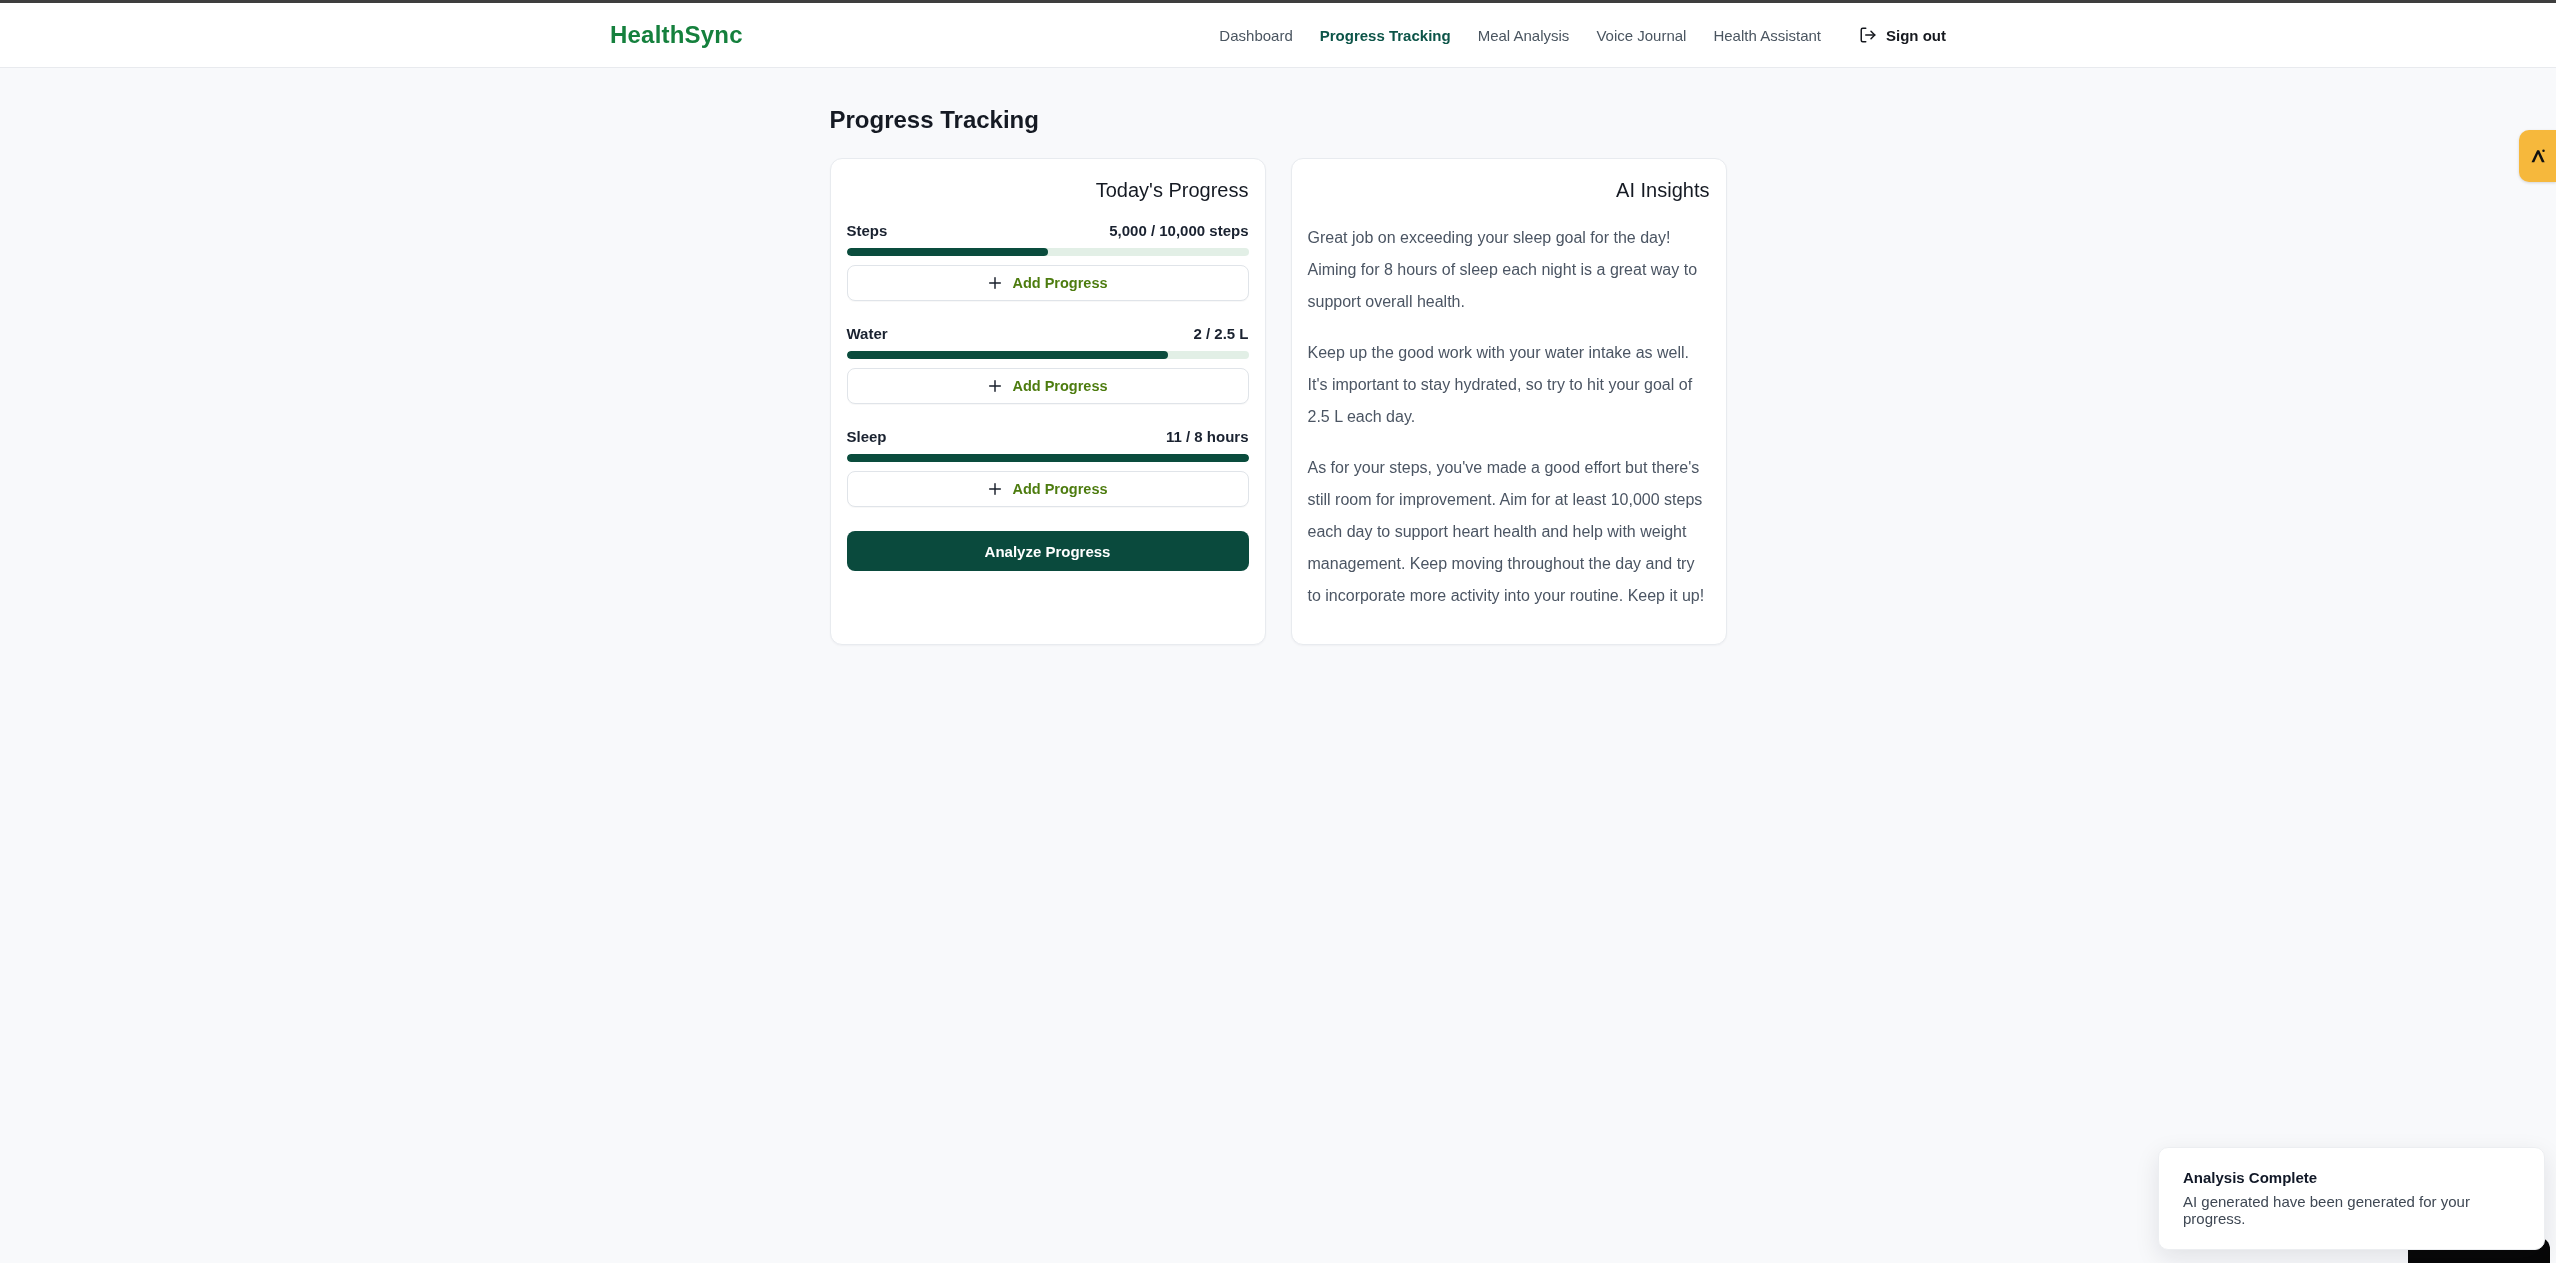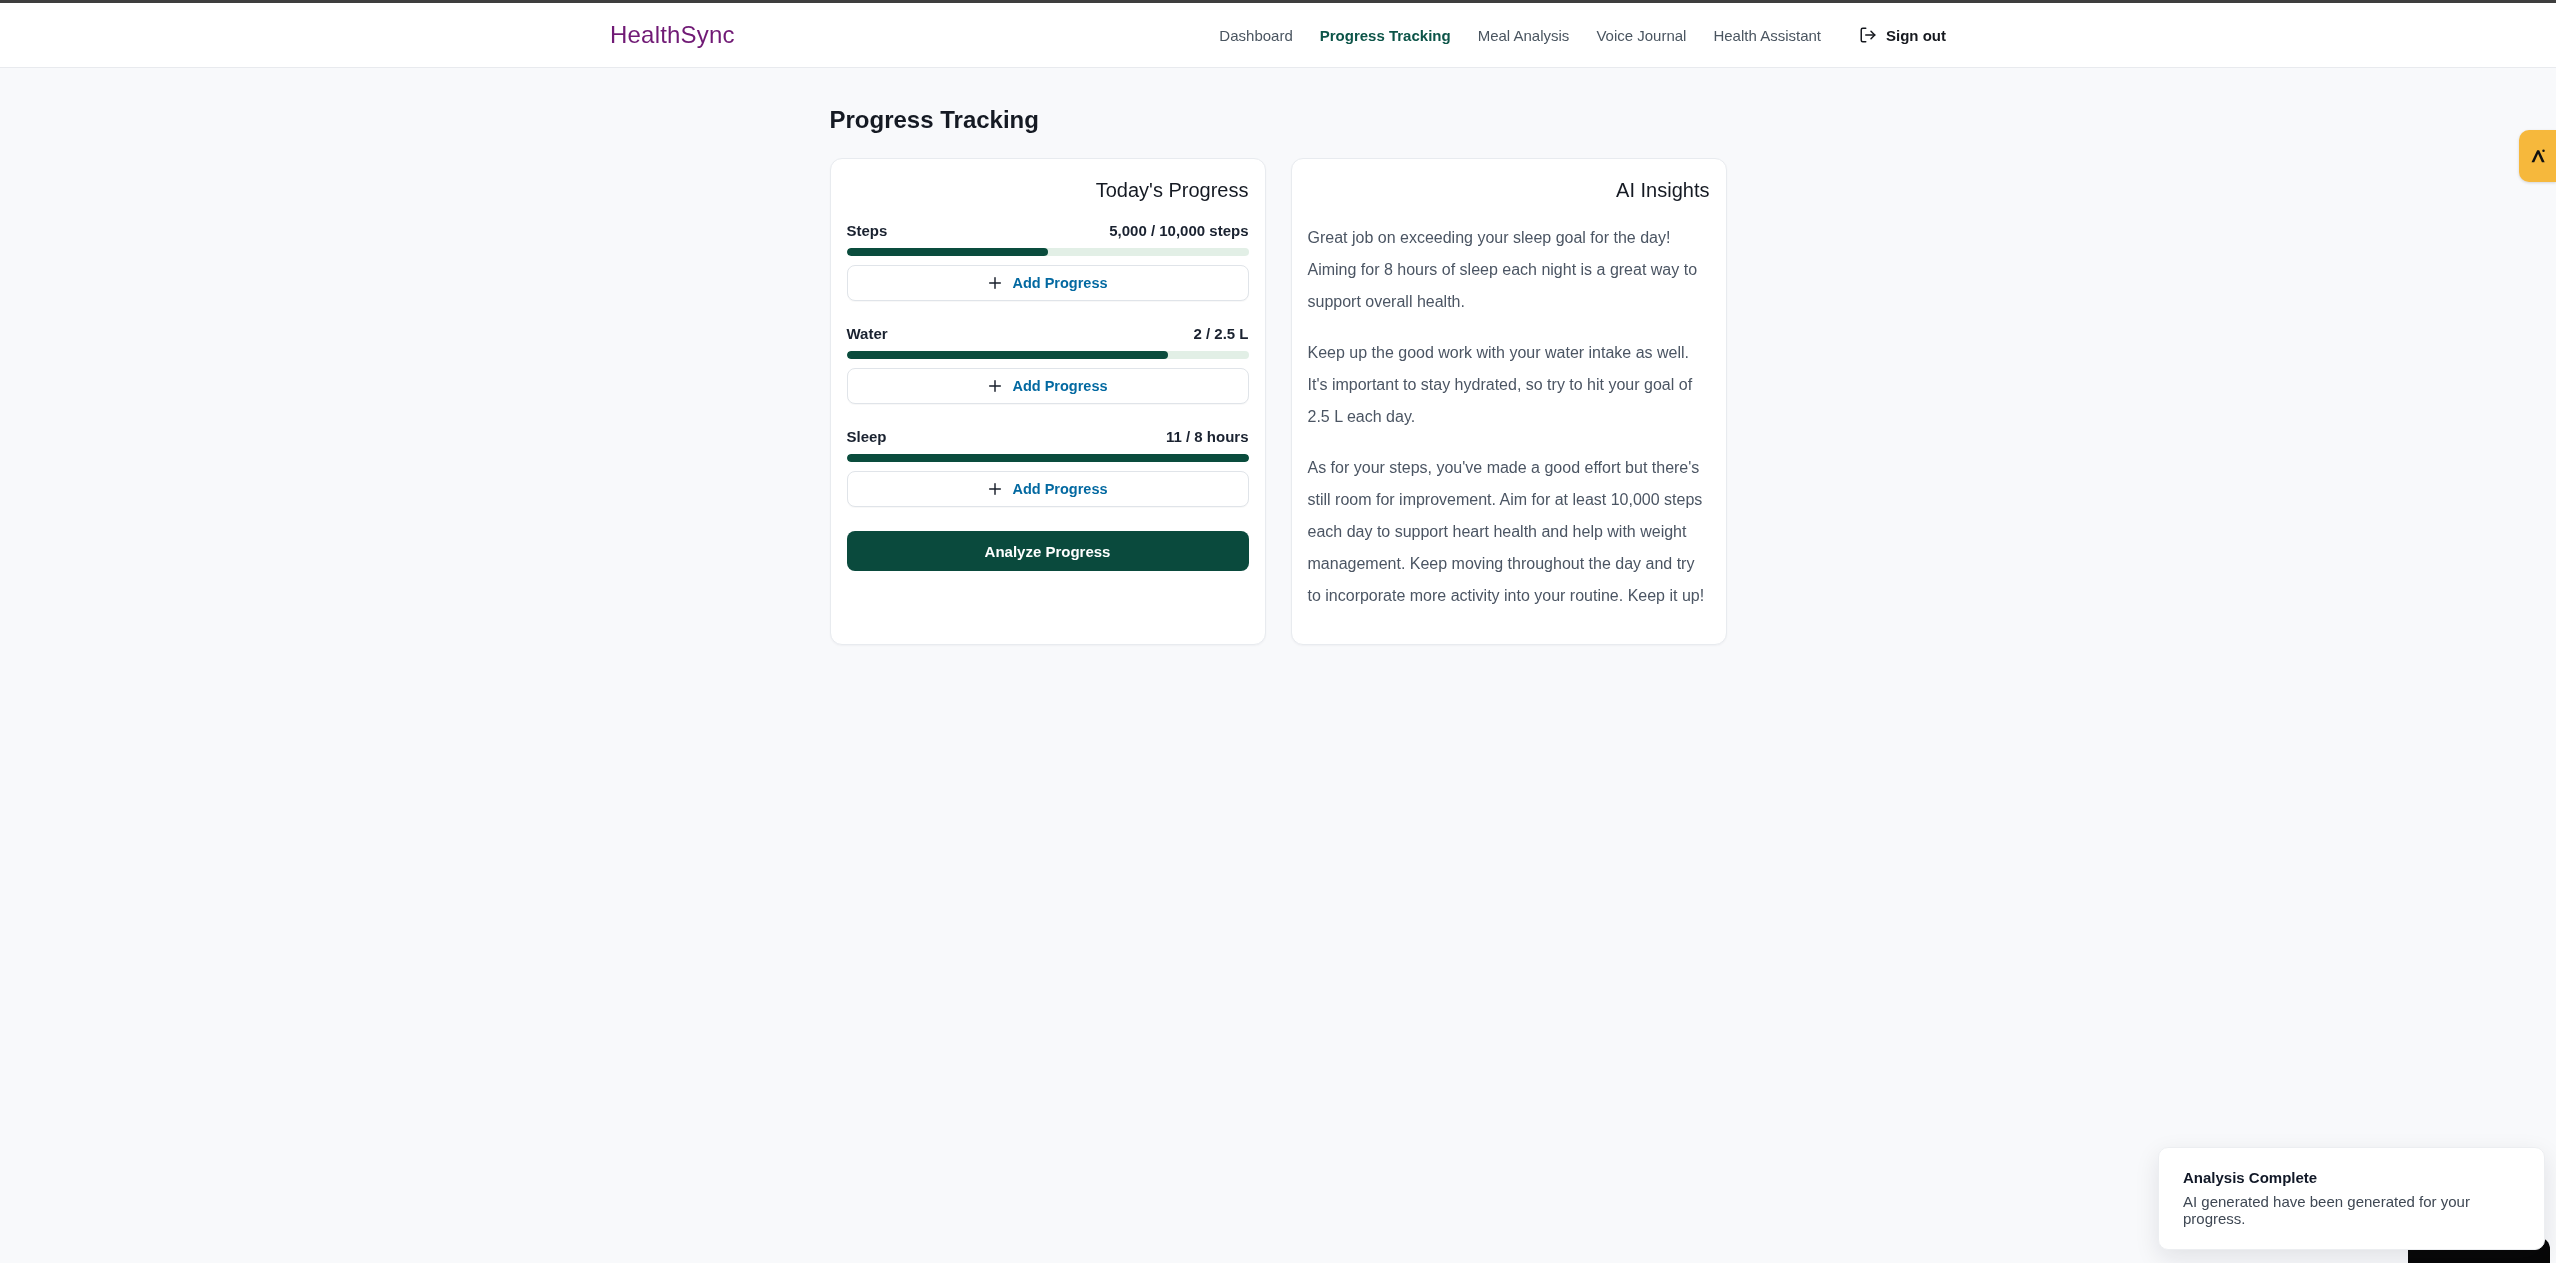"HealthSync" .brand { color: #701a75 -> #15803d; font-weight: 400 -> 700 }
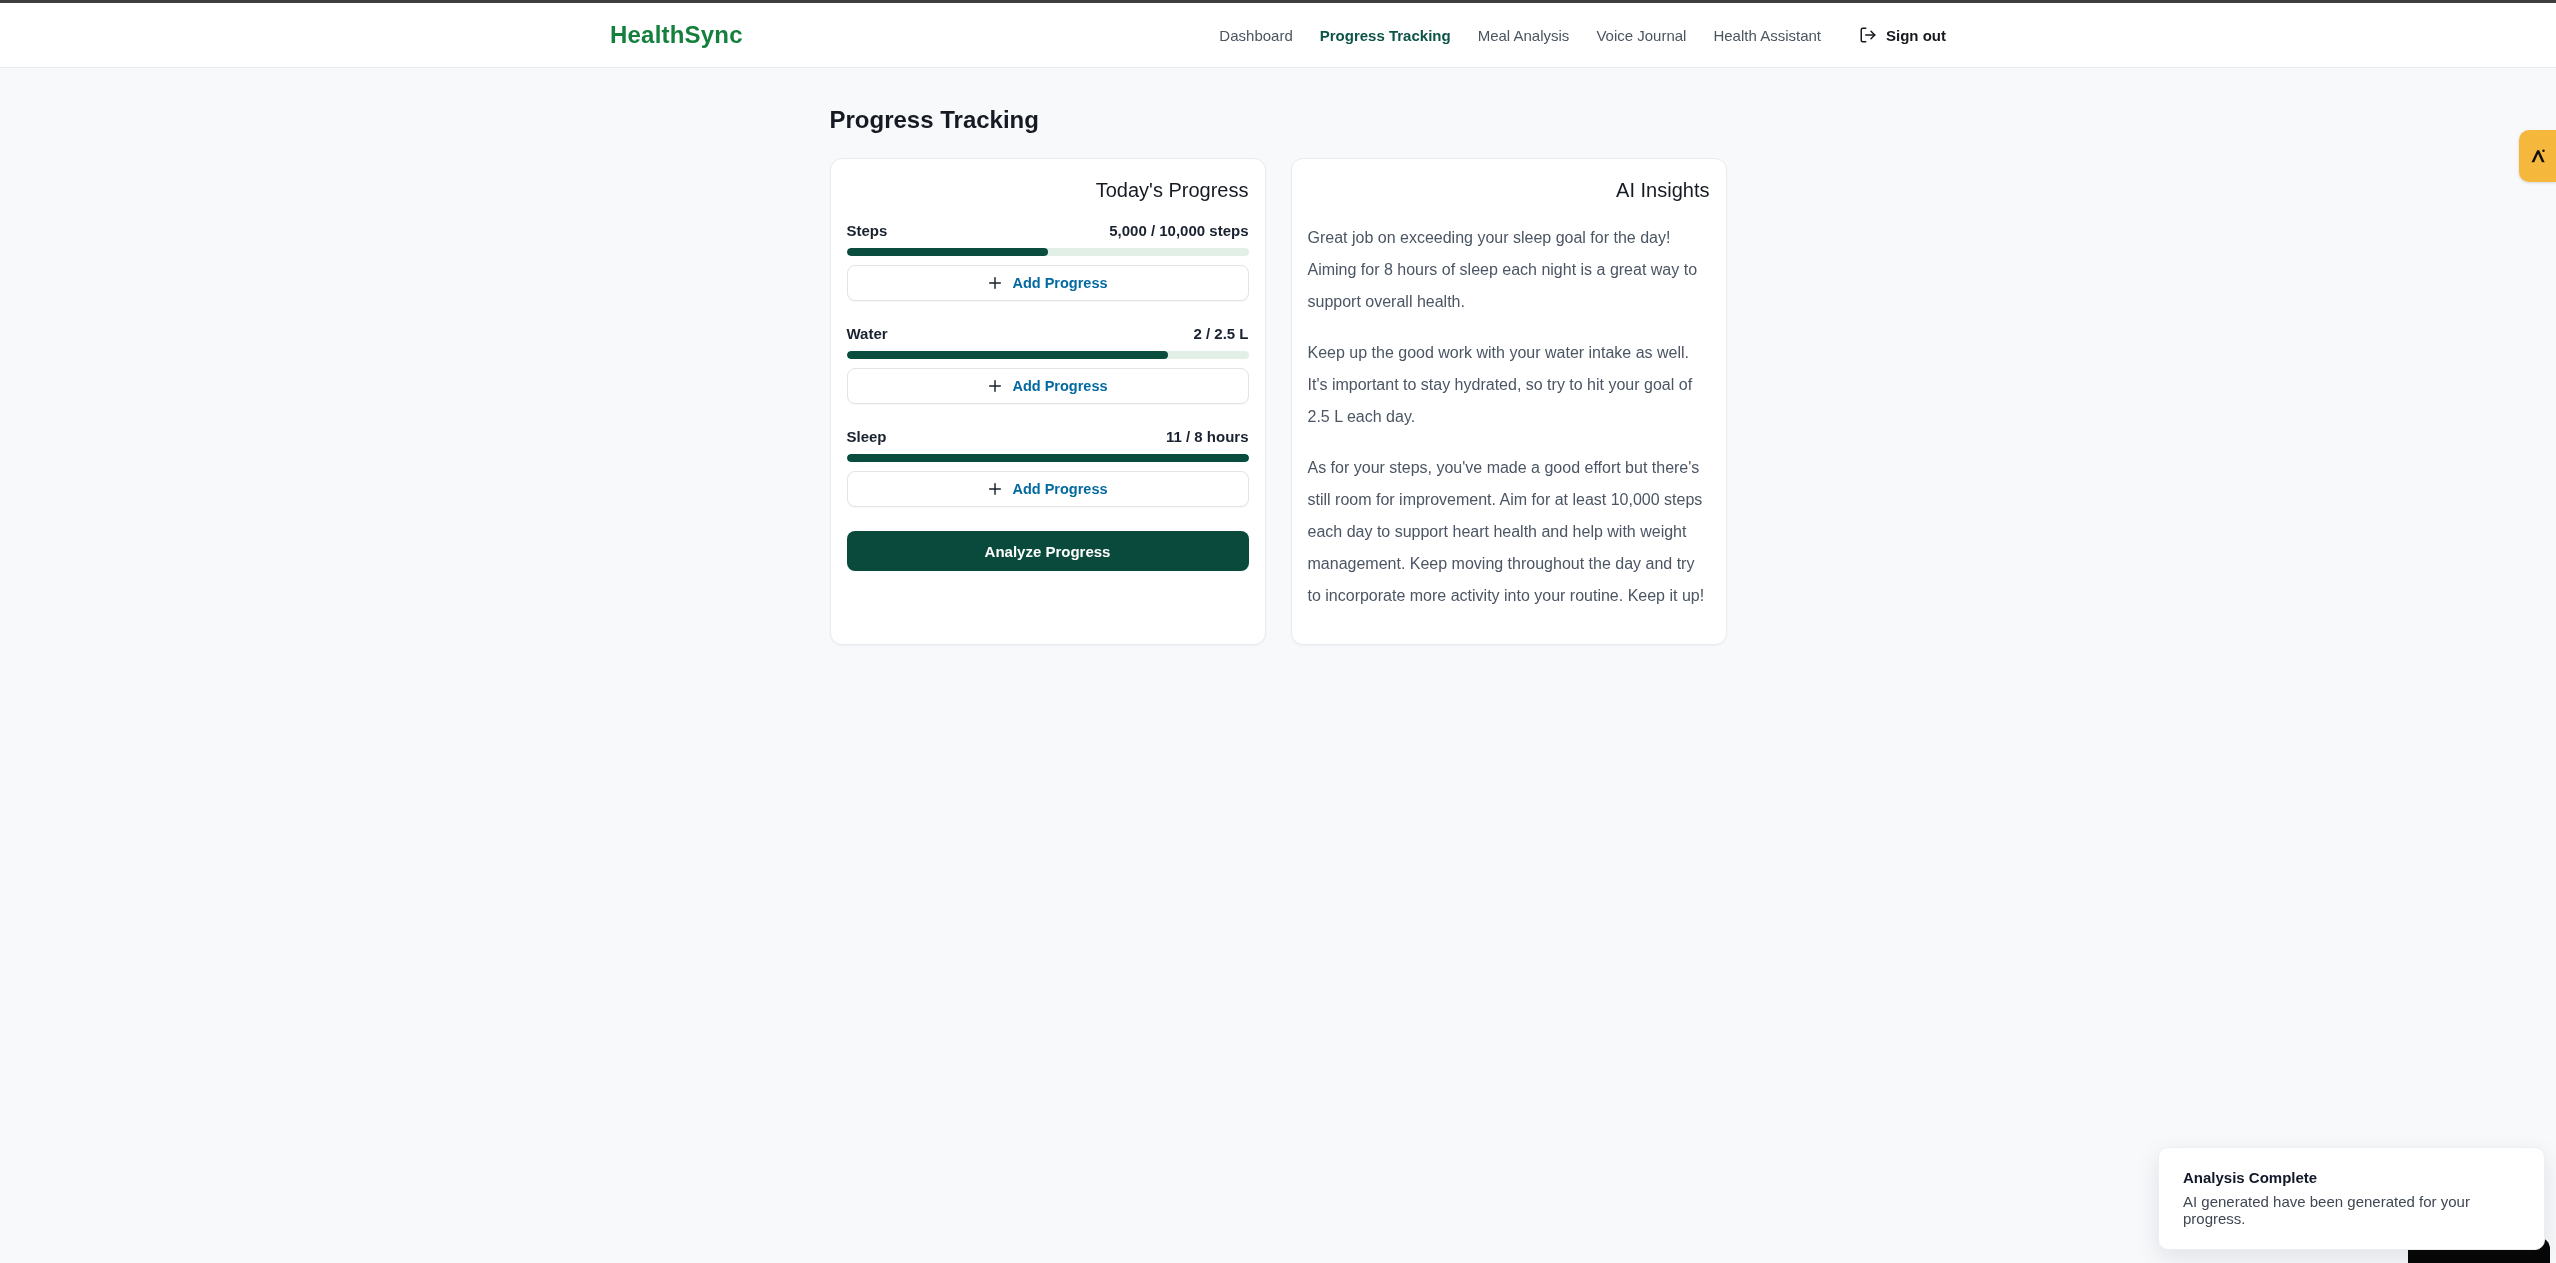"Add Progress" .add-btn { color: #0369a1 -> #4d7c0f }
